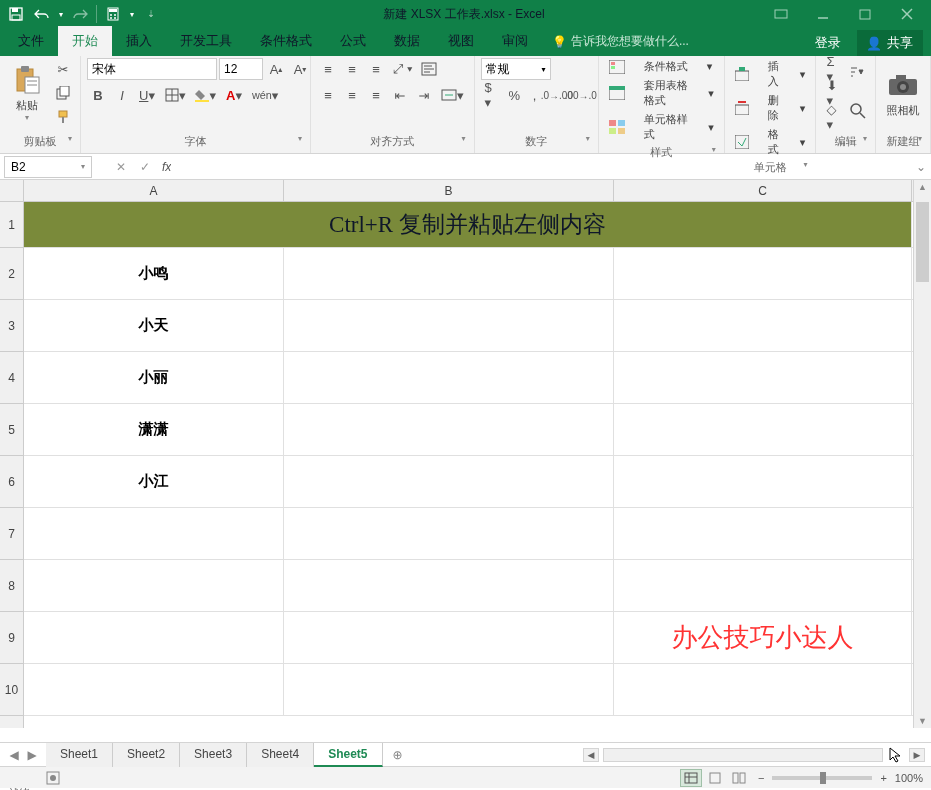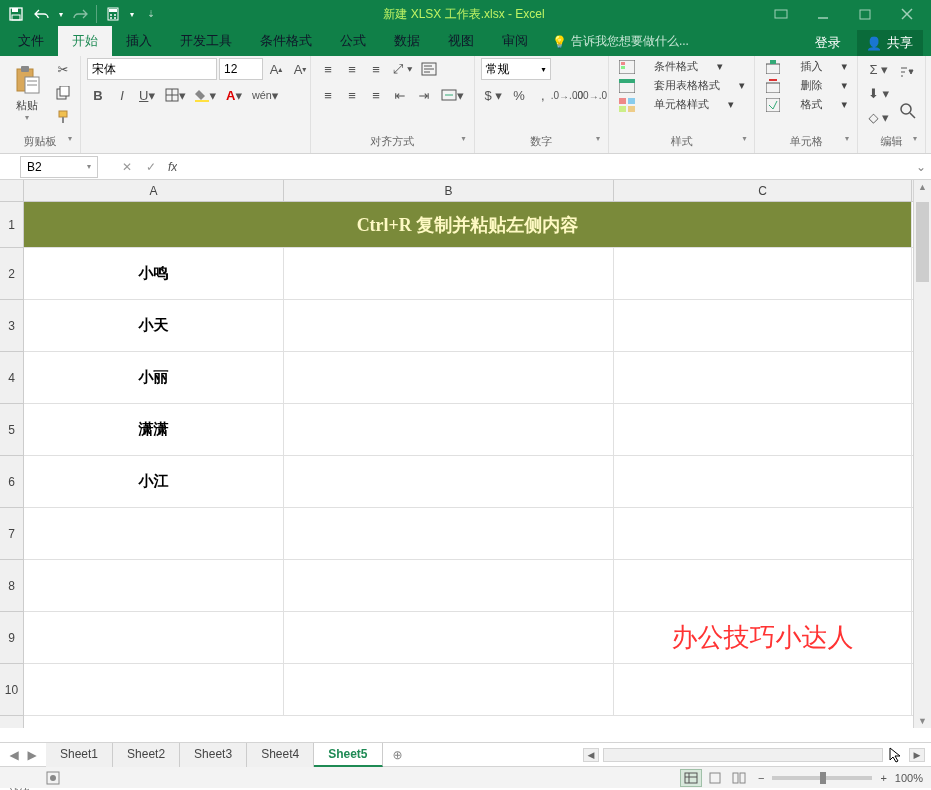"新建 XLSX 工作表.xlsx - Excel" .title-text { color: #bef264 -> #0f172a }
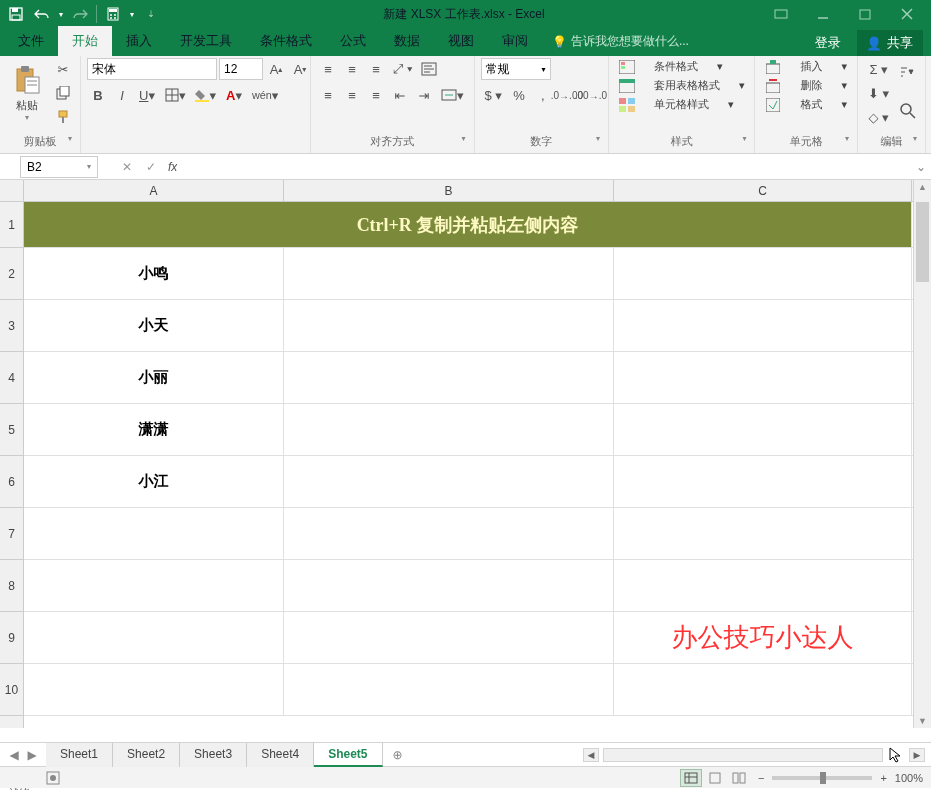"照相机" div.rgroup { html: none -> <div> <div> <div> <div> <svg> <rect></rect> <circle></circle> <circle></circle> <rect></rect> </svg> </div> <div>照相机</div> </div> </div> <div><span>新建组</span></div> </div> }
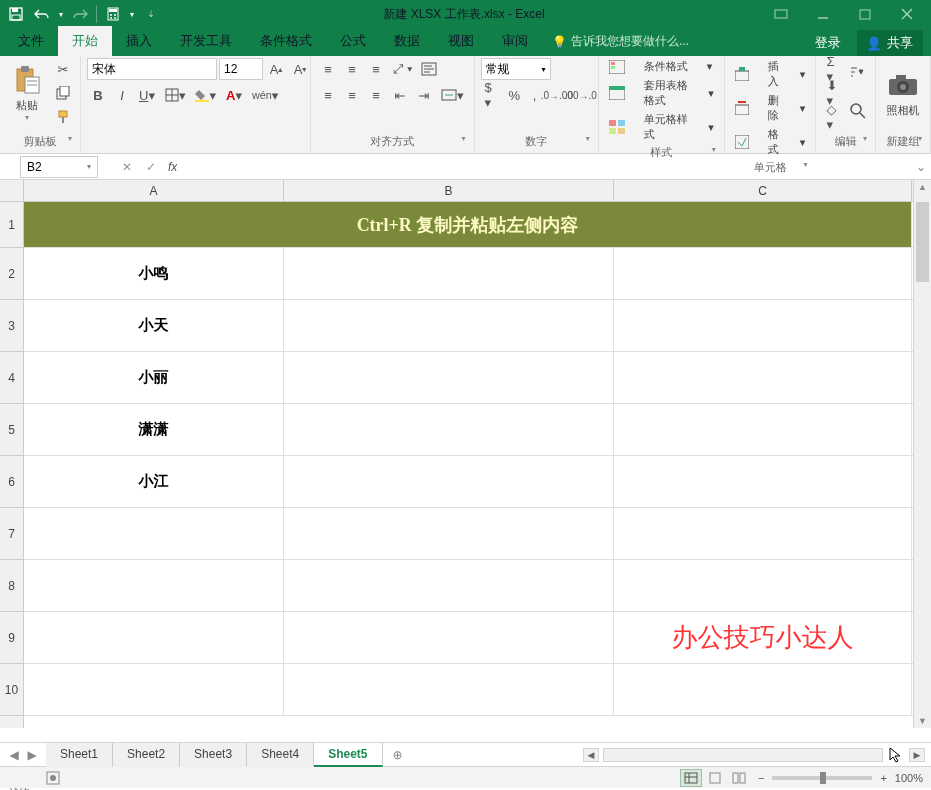"字体" div.rgroup-label { html: none -> <div>字体</div> }
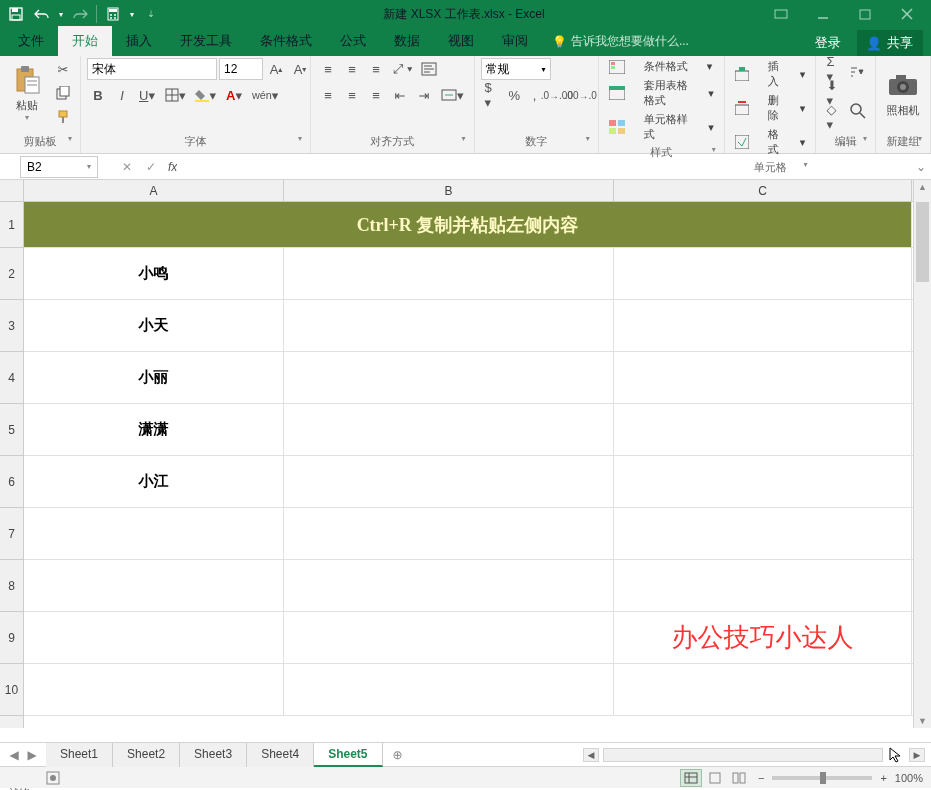"B2" .namebox { margin-left: 20px -> 4px; width: 78px -> 88px }
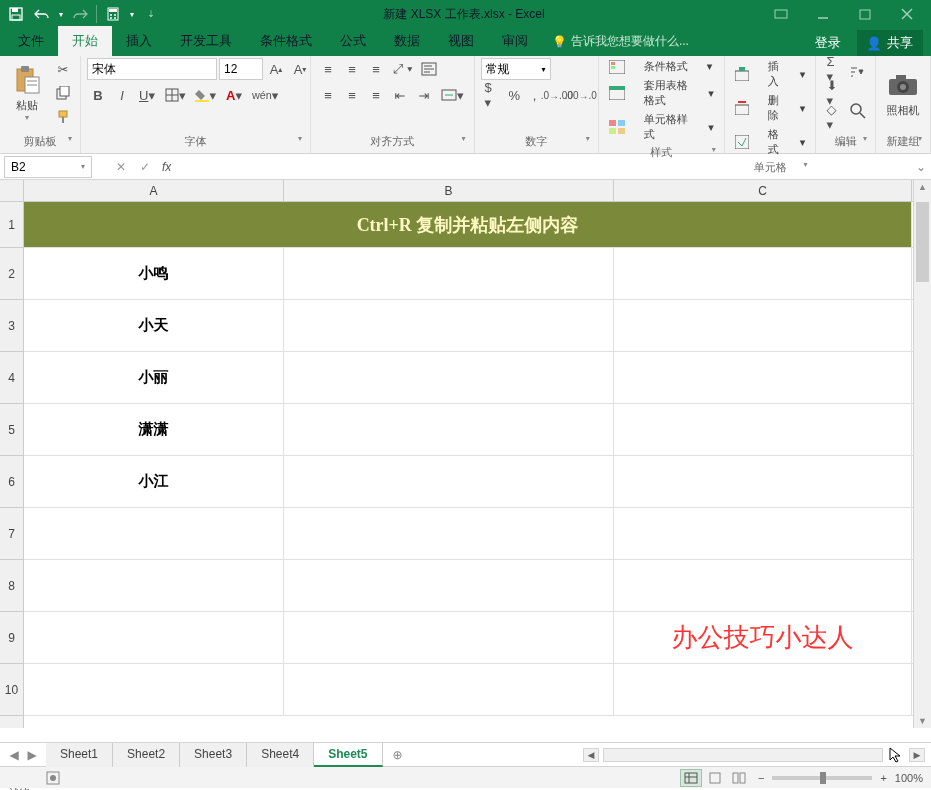"Ctrl+R 复制并粘贴左侧内容" .merged-header { color: #fef9c3 -> #0f172a; font-size: 18px -> 23px; font-weight: bold -> normal }
